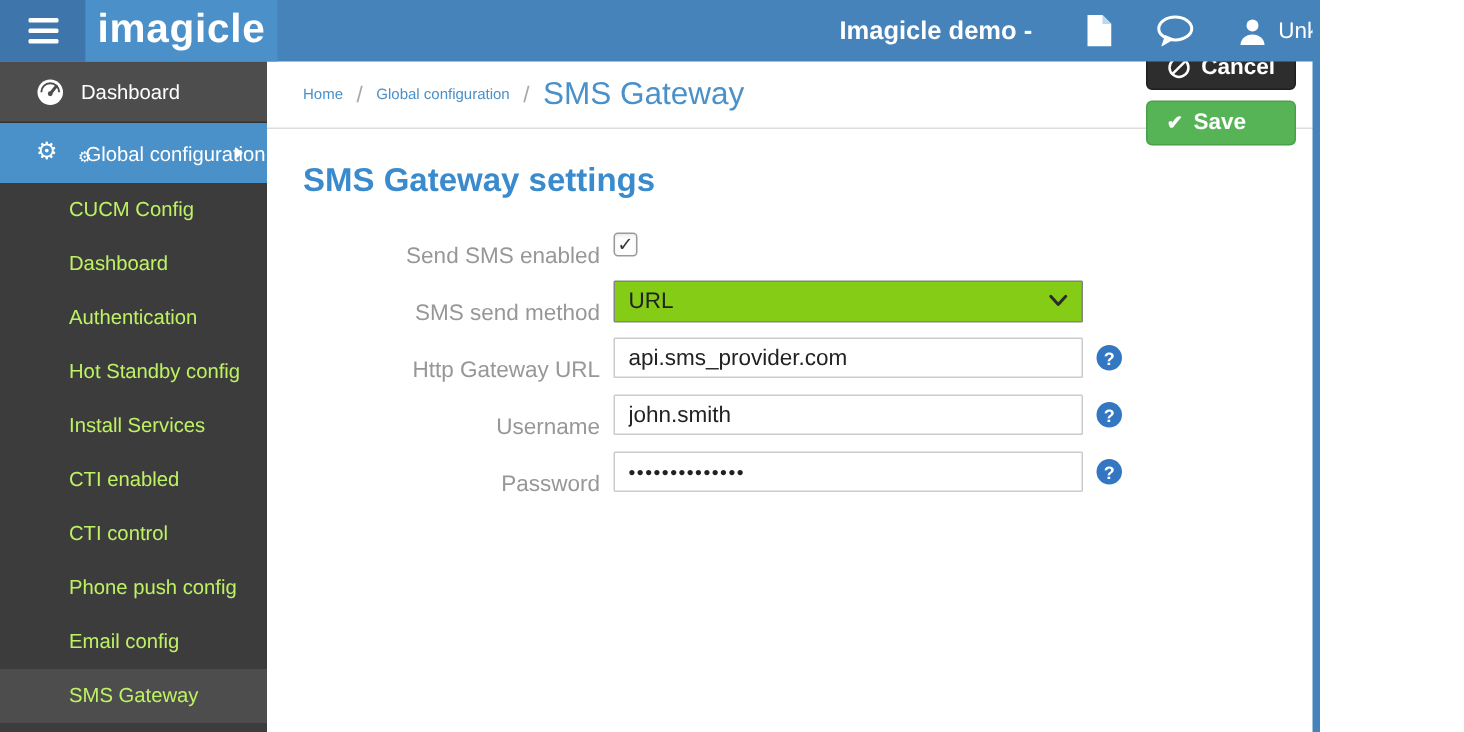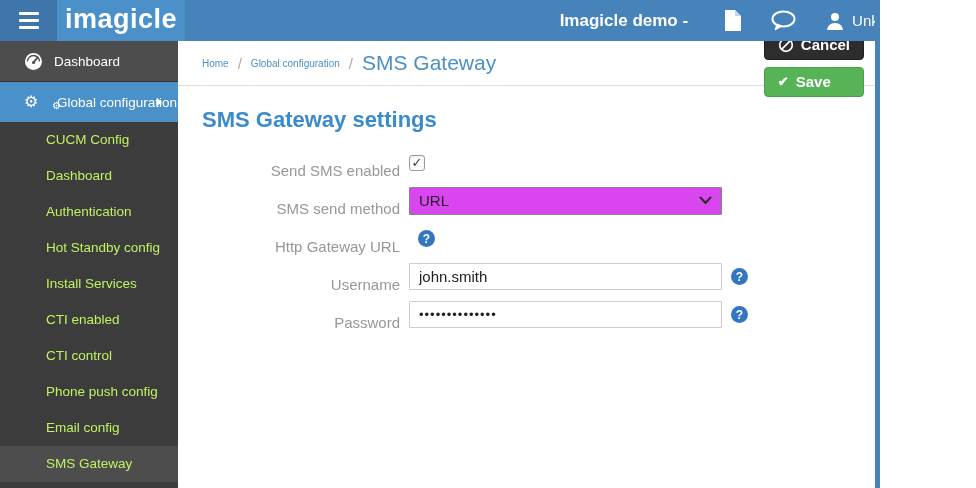"URL" .selectbox { background: #d946ef -> #84cc16 }
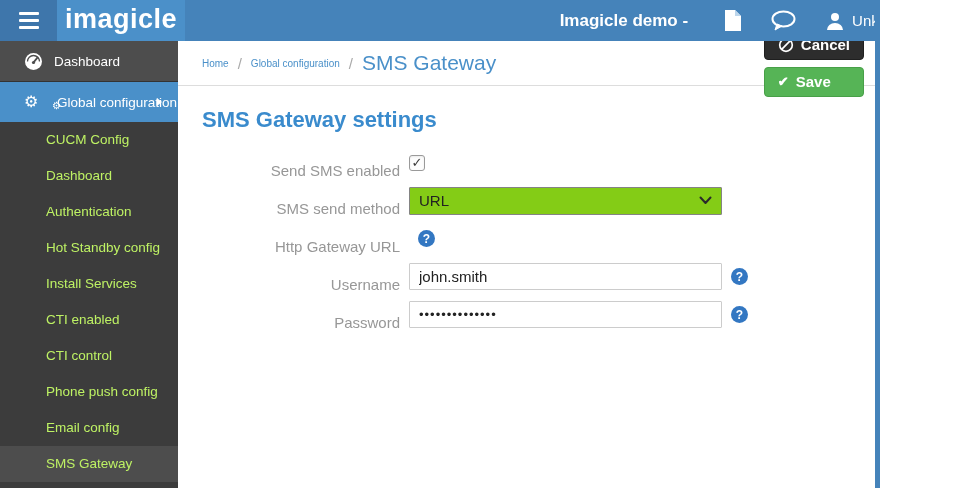"api.sms_provider.com" input.text-input { html: none -> <input> }
